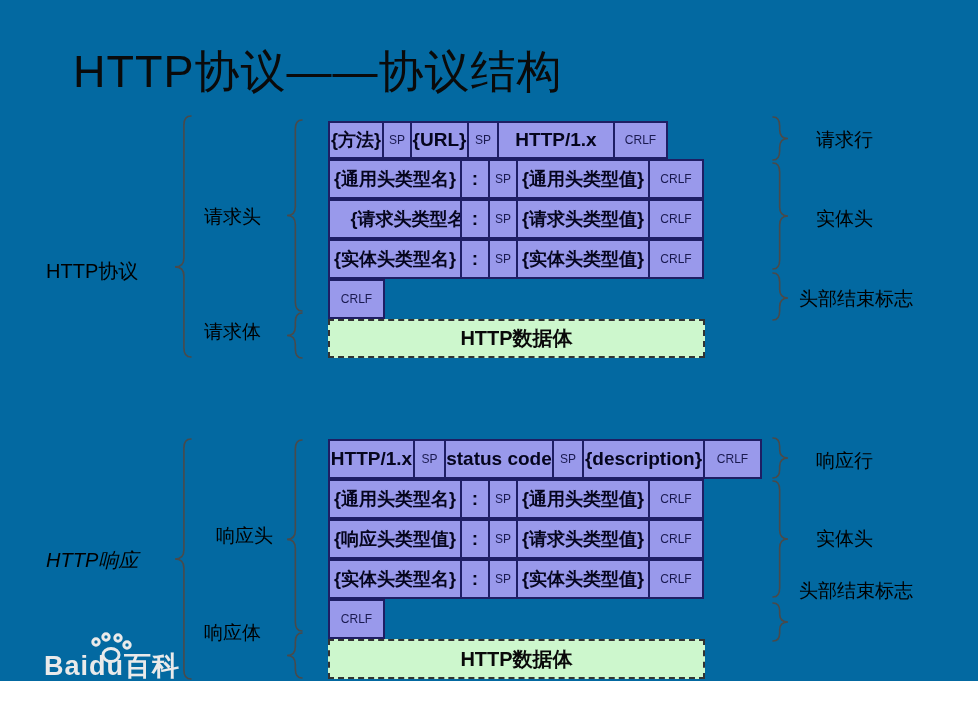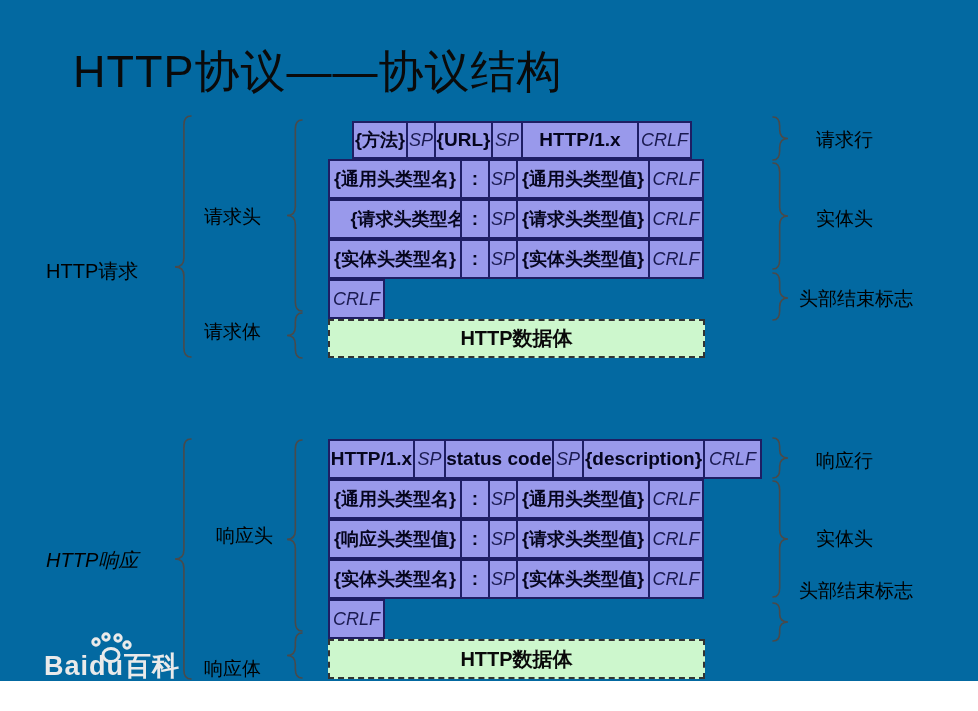"{方法}" div.cell { margin-left: 24px -> none }
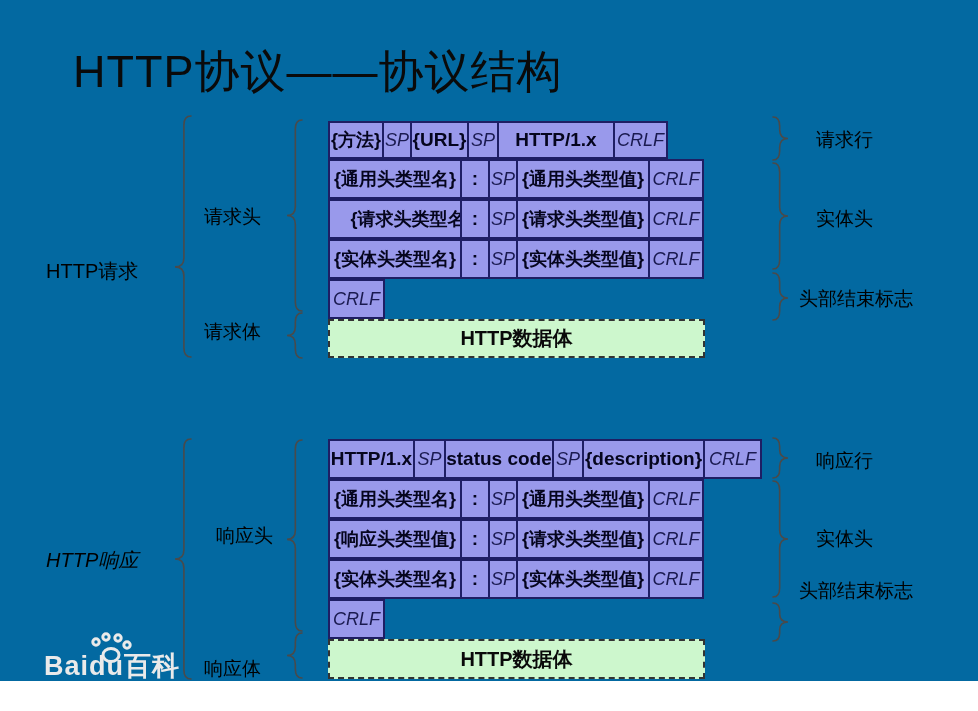"SP" .it { font-size: 18px -> 12px; font-style: italic -> none }
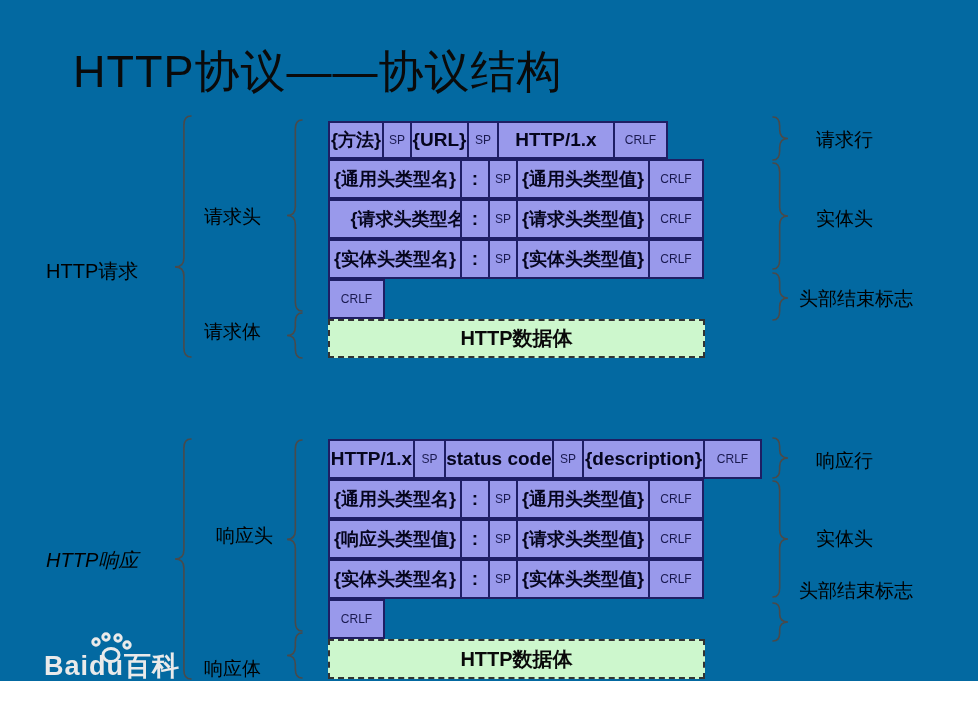"HTTP请求" div.lbl { text: HTTP请求 -> HTTP协议 }
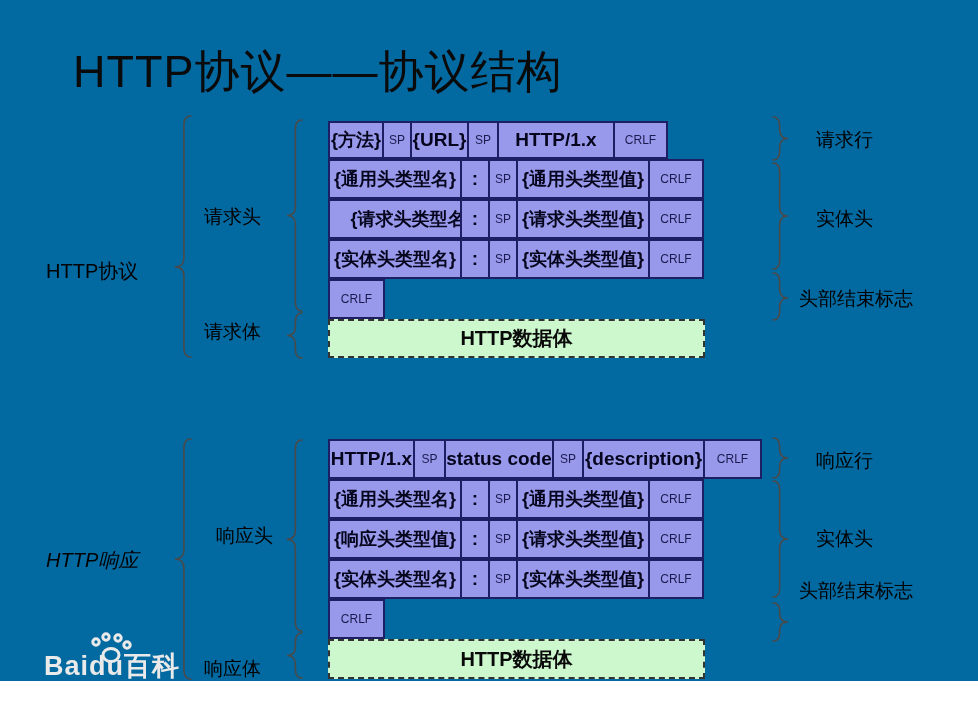"响应体" div.lbl { margin-top: 36px -> none }
